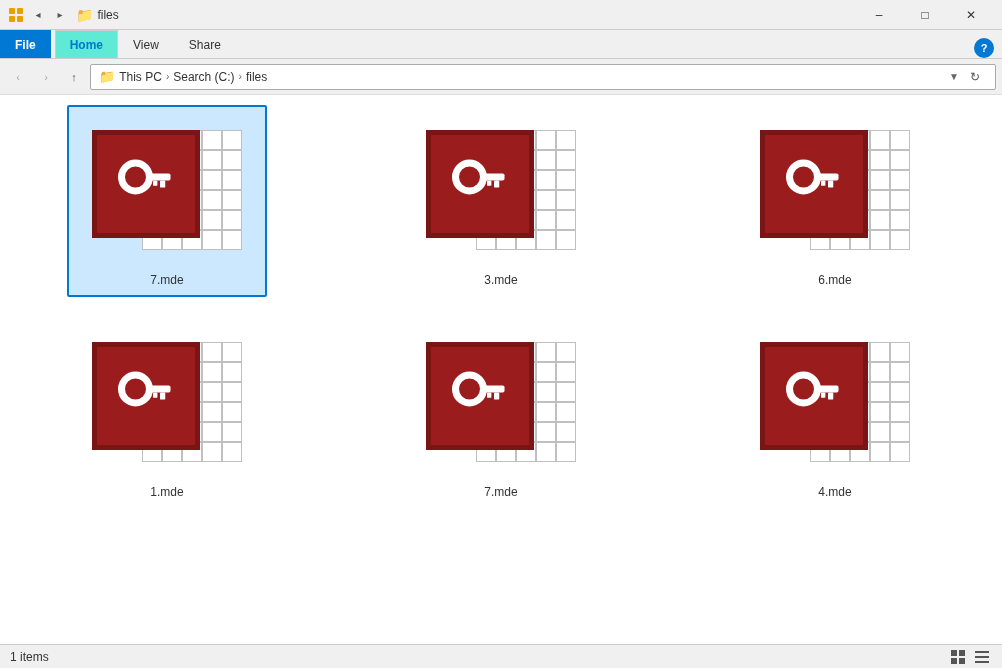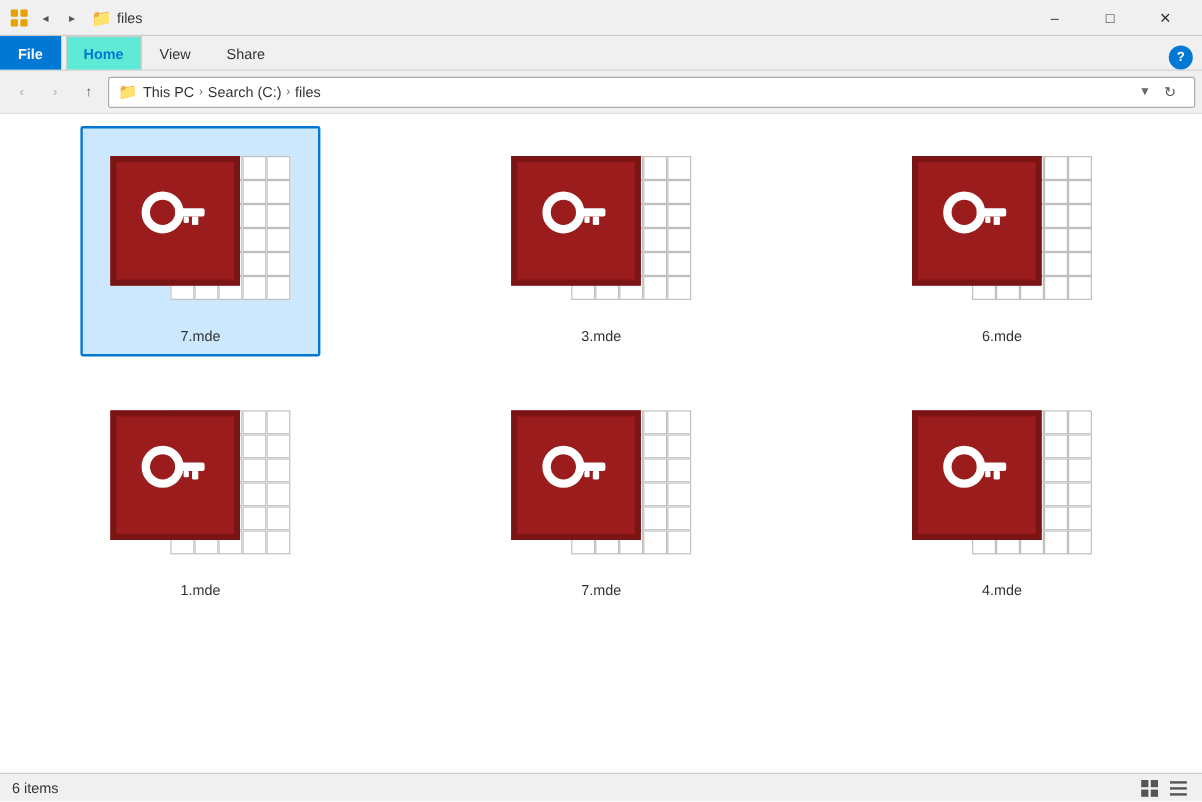"6 items" span { text: 6 -> 1 }
